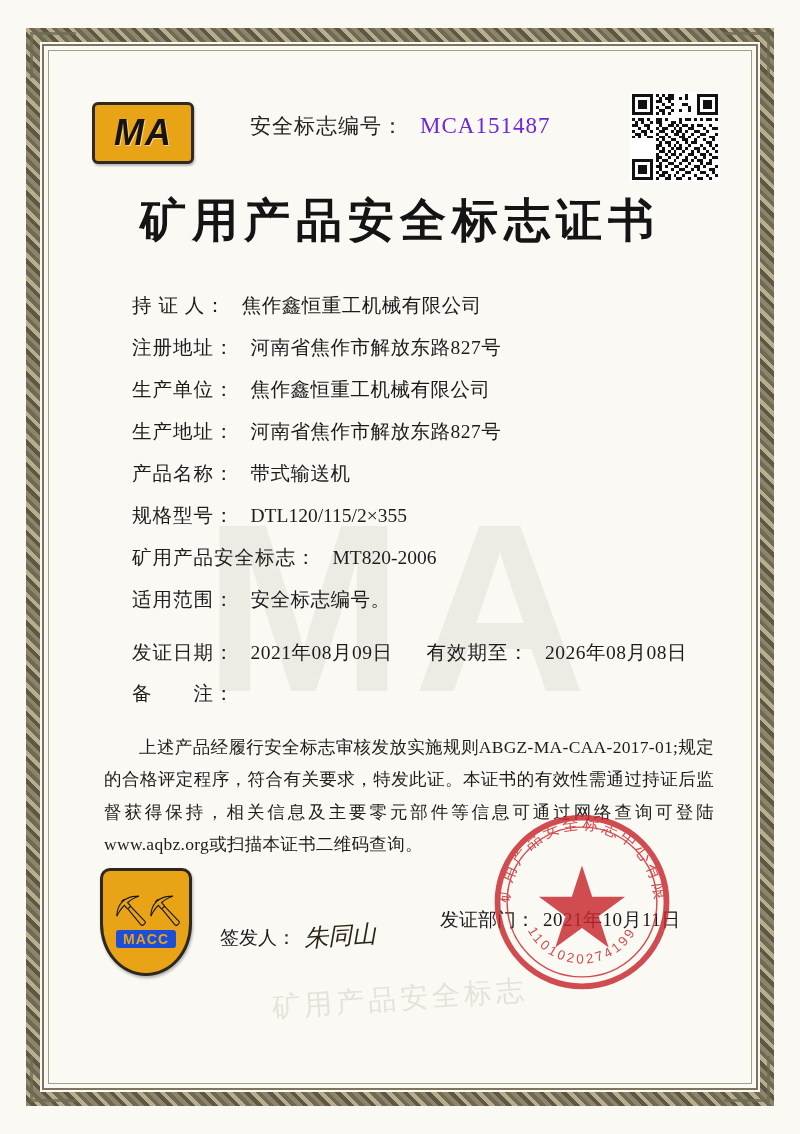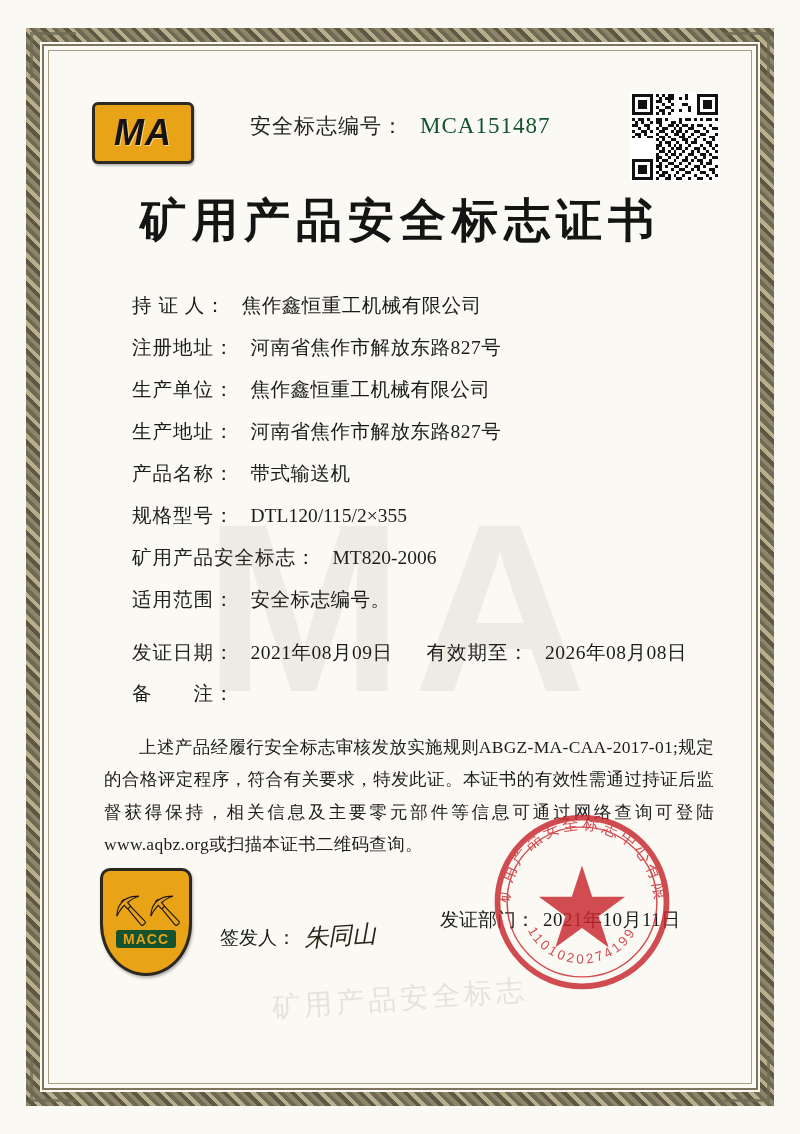"MCA151487" .cert-no-value { color: #14532d -> #6d28d9 }
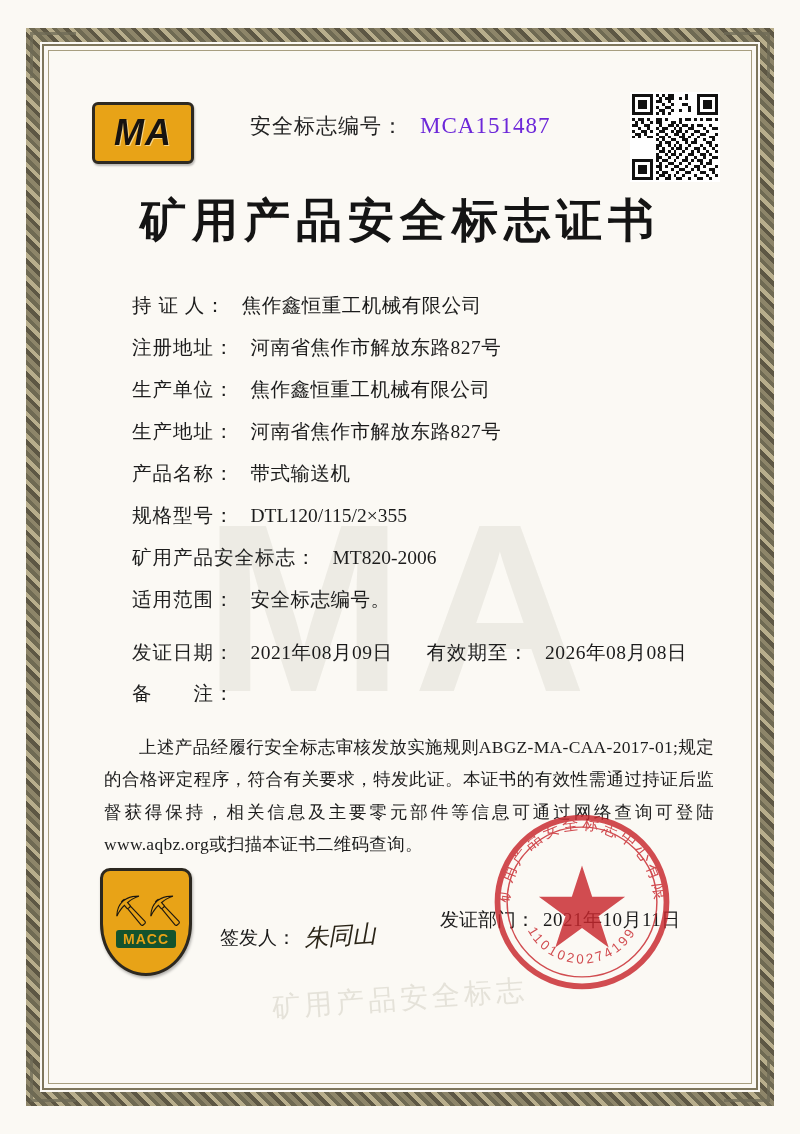"MACC" .macc-text { background: #14532d -> #1d4ed8 }
